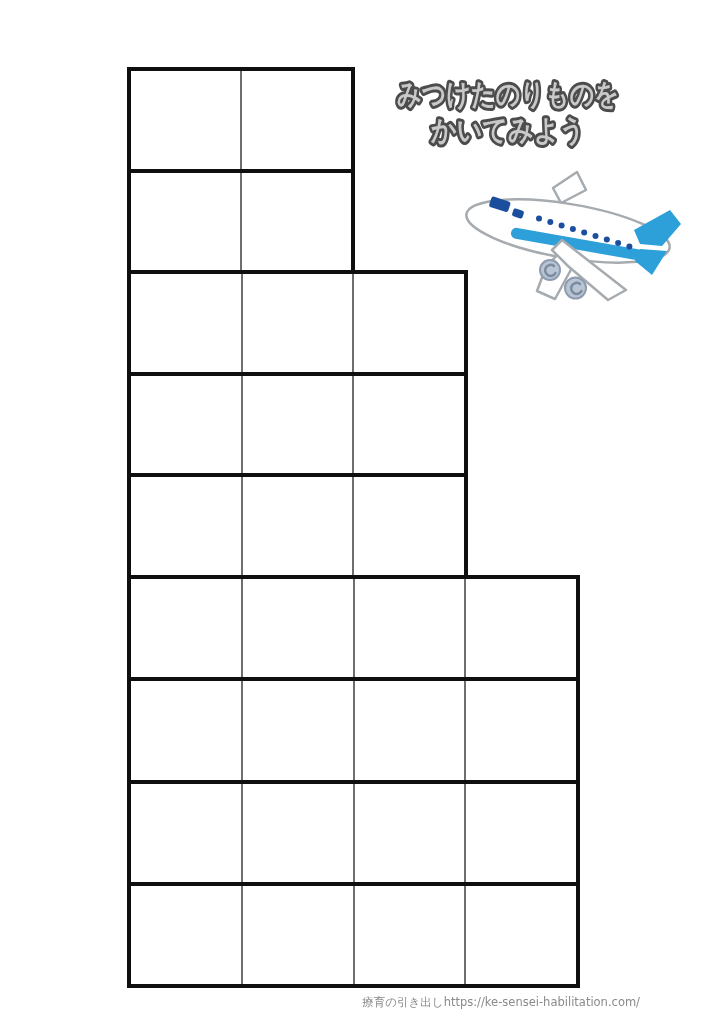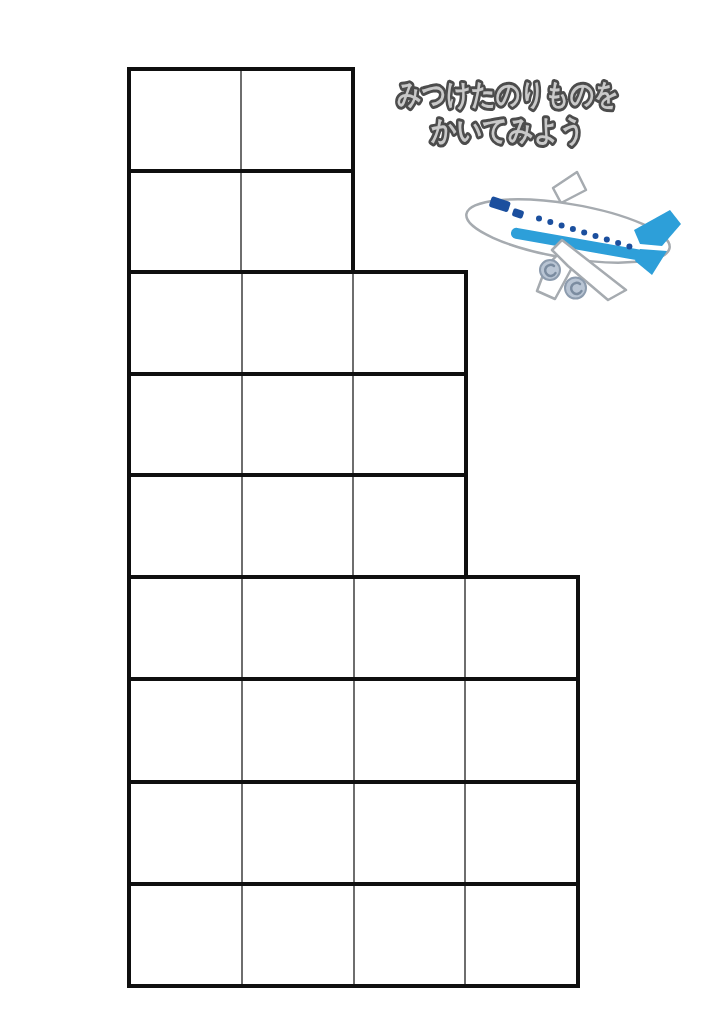"療育の引き出しhttps://ke-sensei-habilitation.co" div.footer-credit { html: none -> <div>療育の引き出しhttps://ke-sensei-habilitation.com/</div> }
